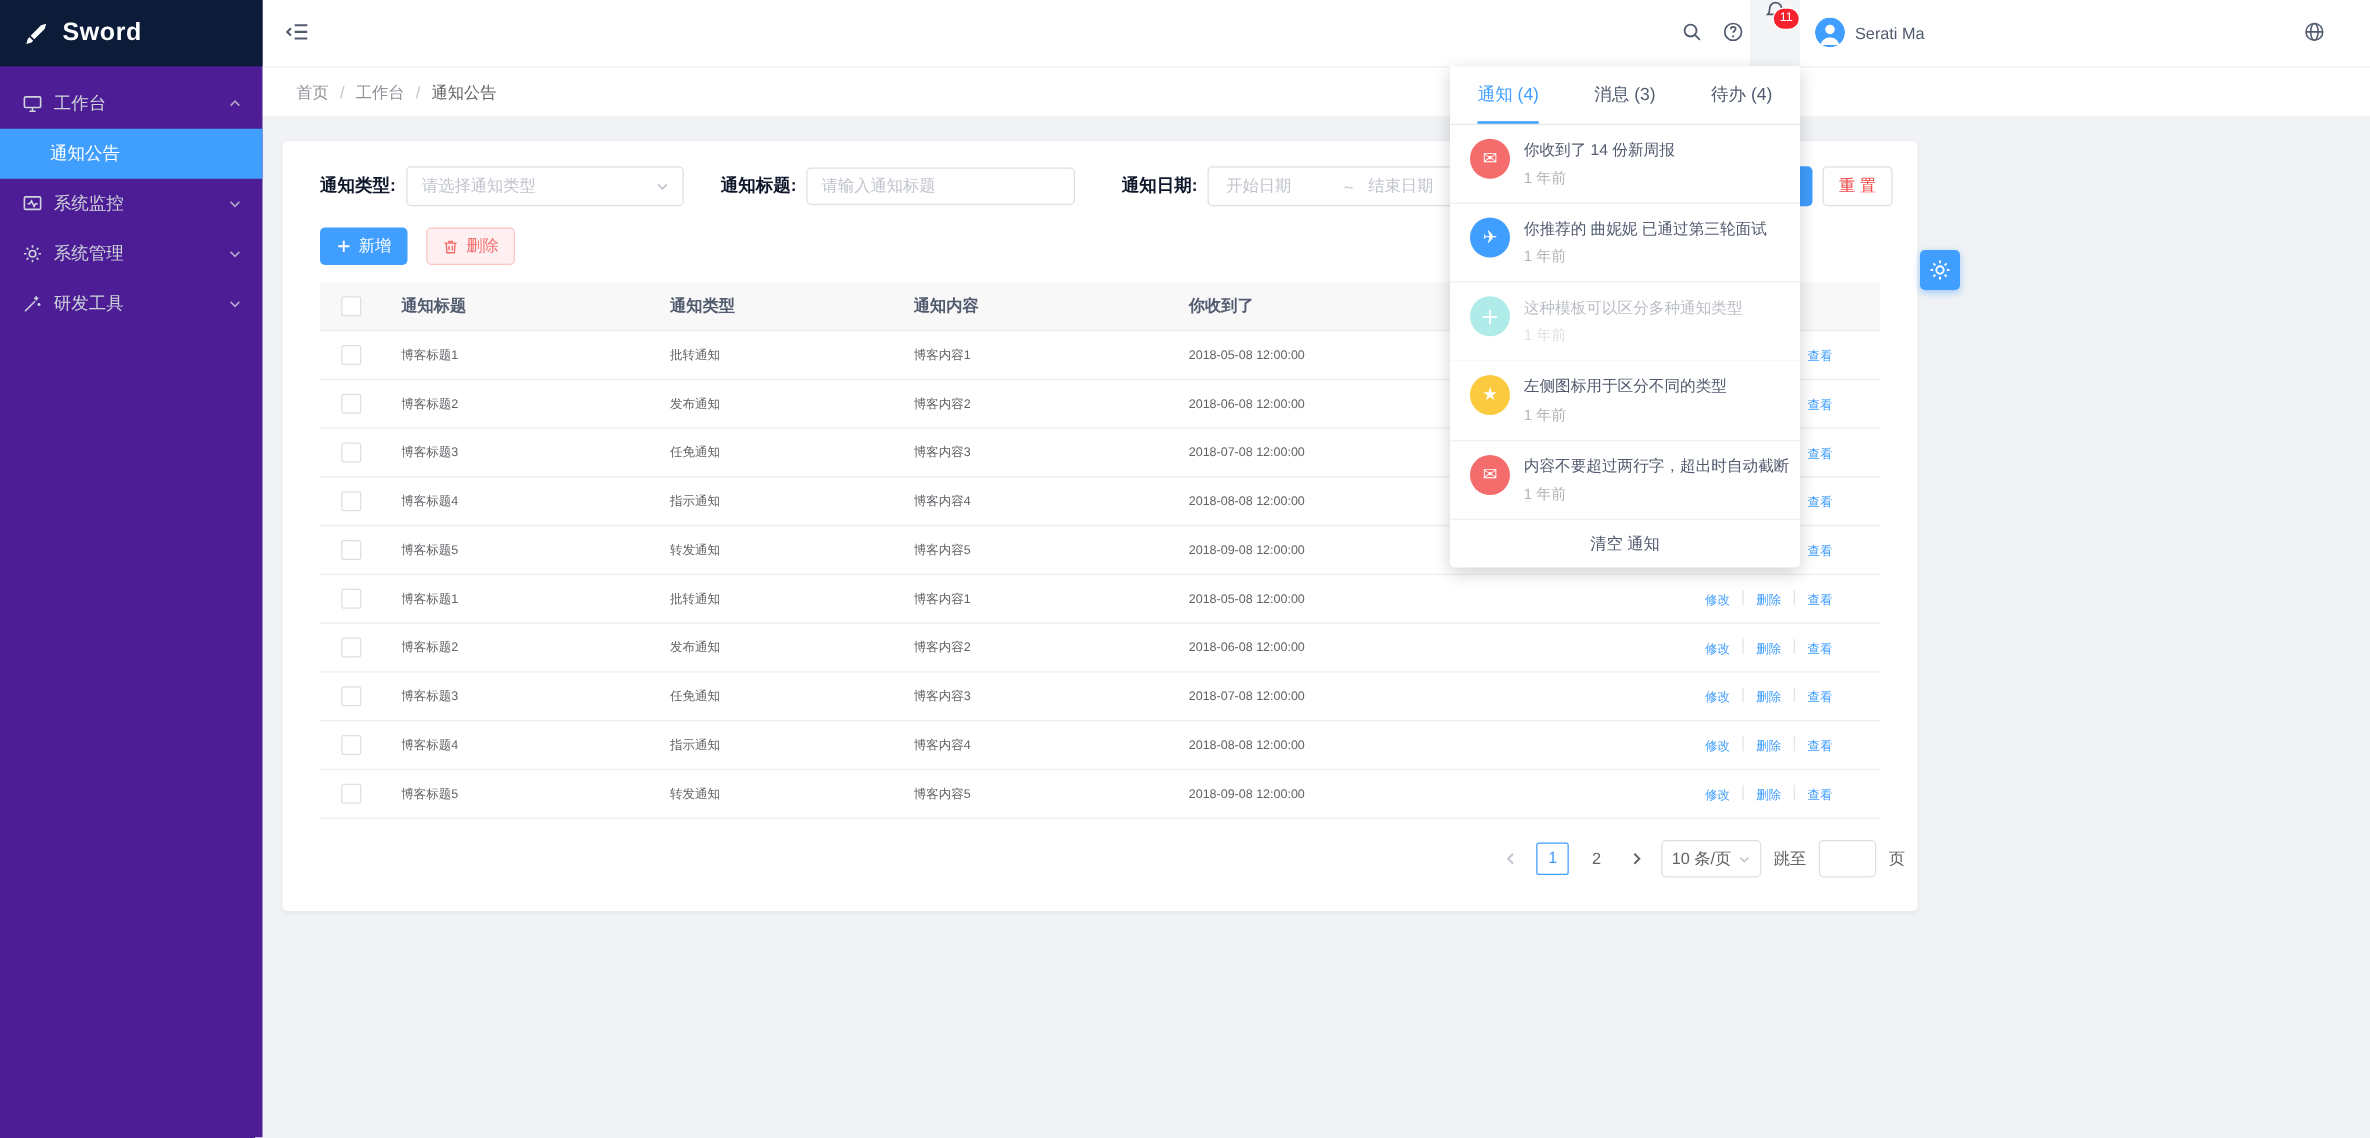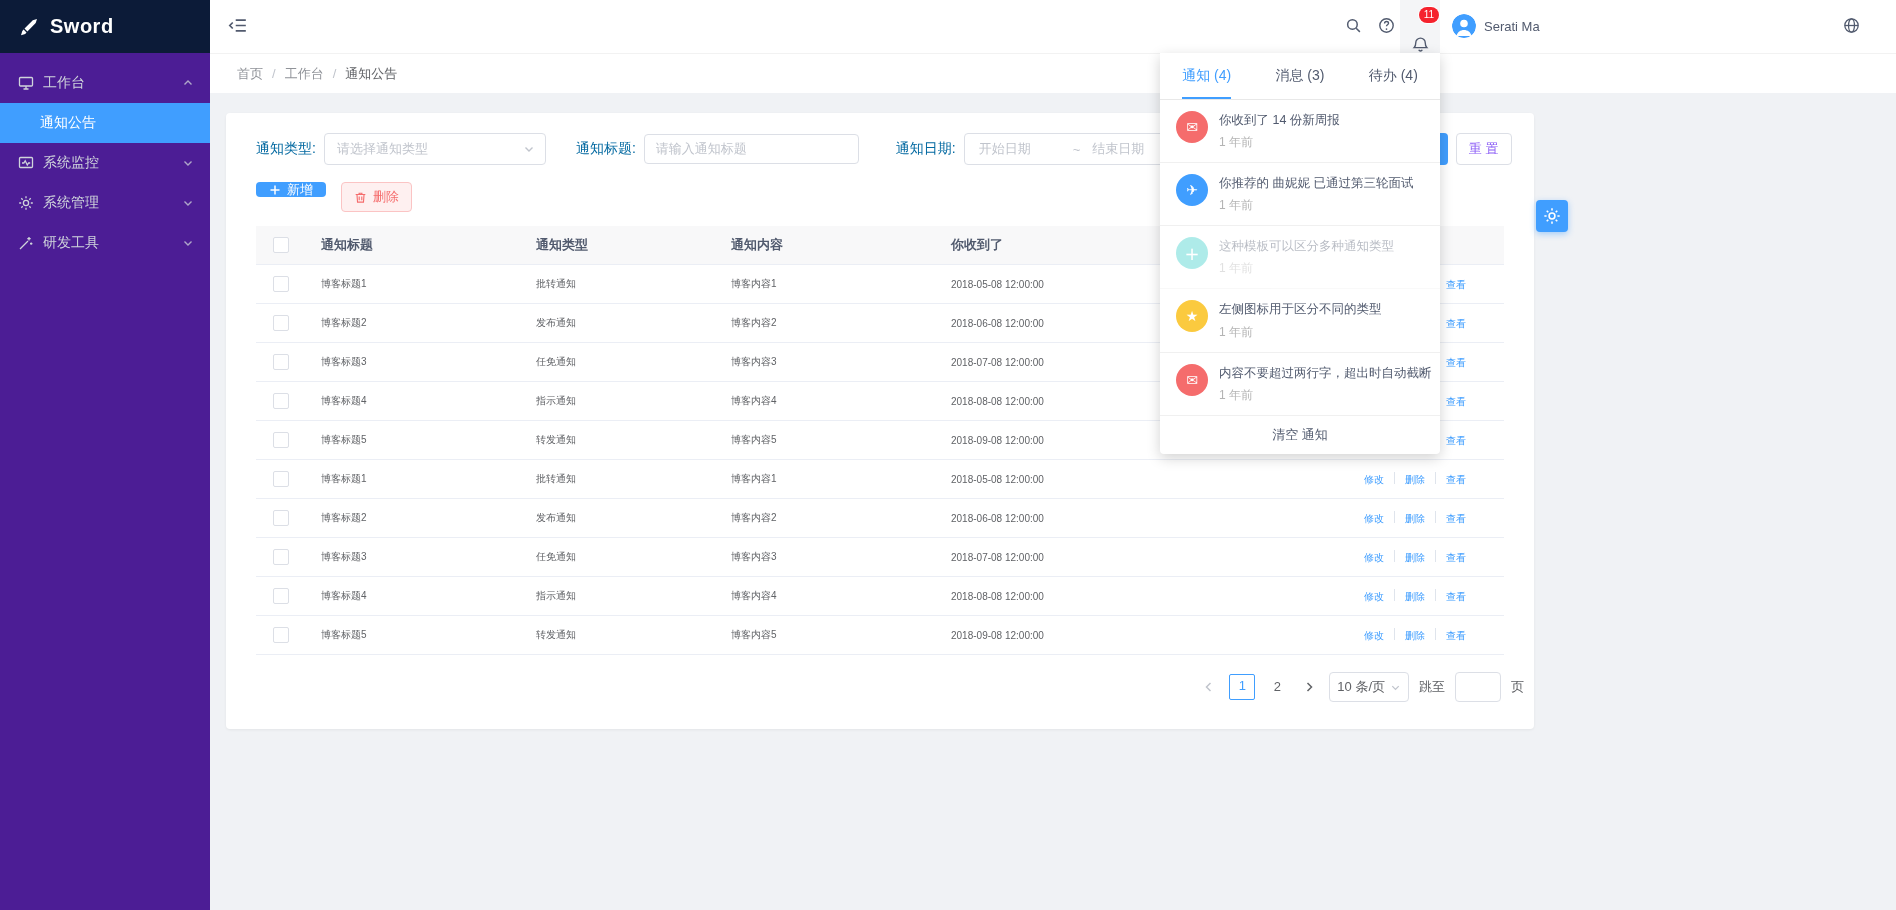"11" .bell-wrap { align-items: flex-end -> flex-start }
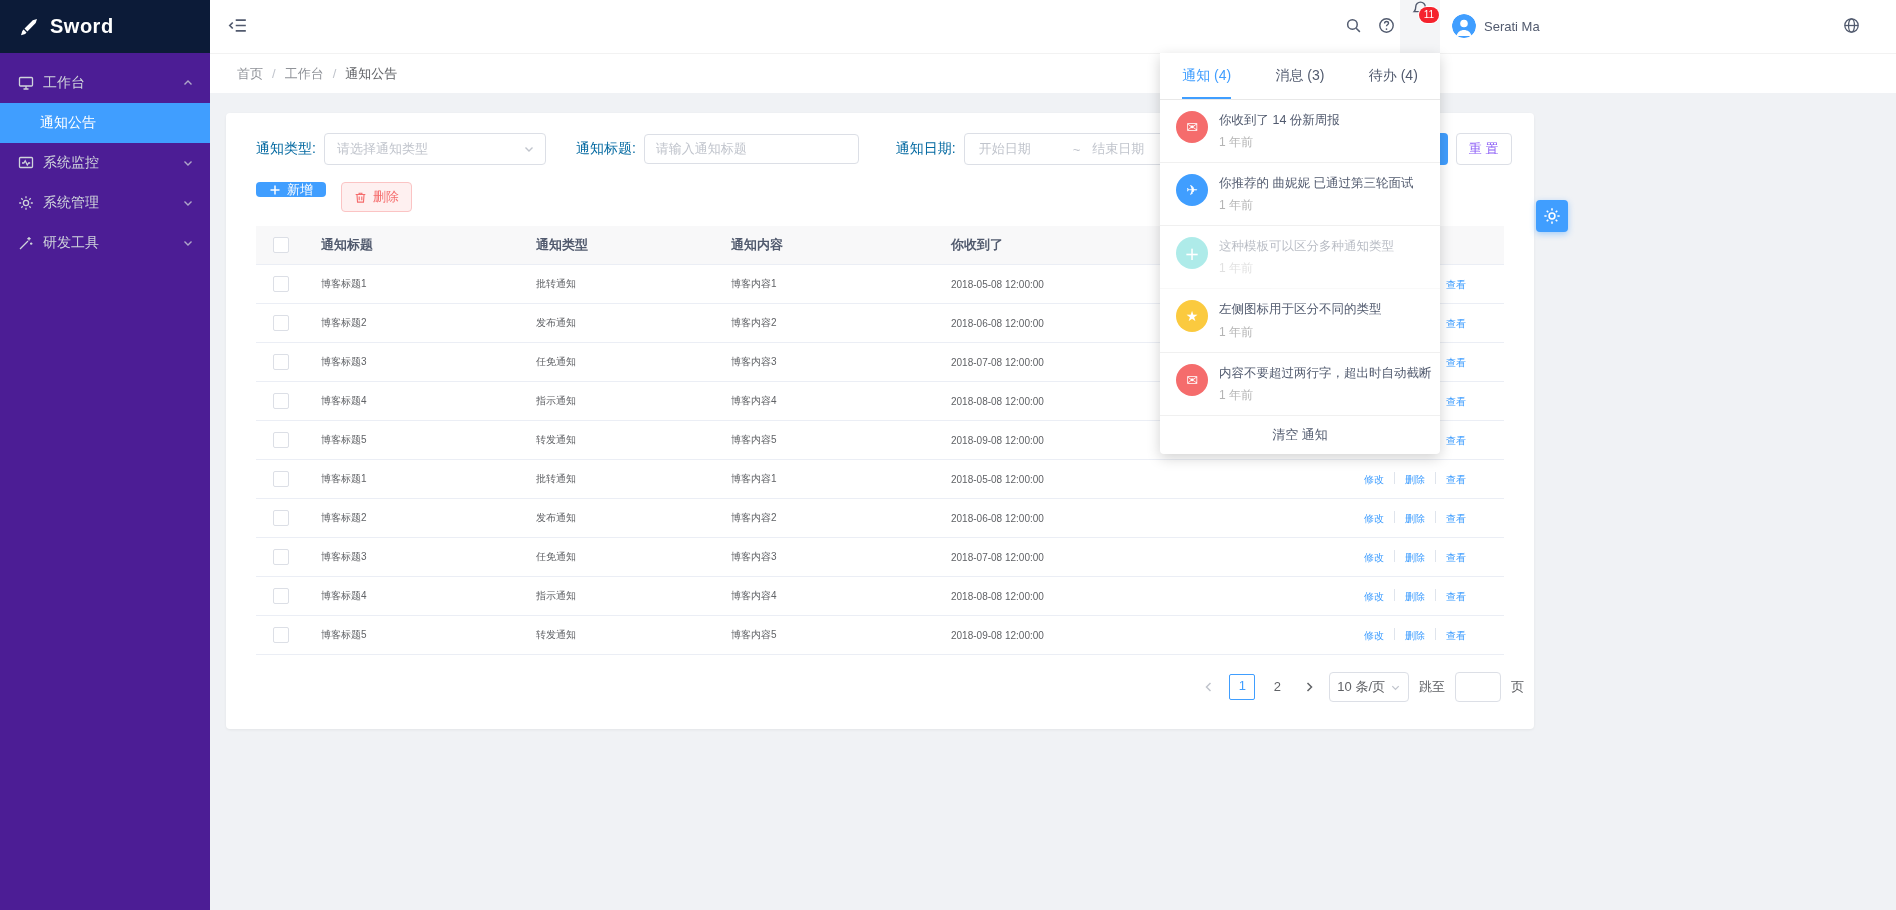"通知类型:" .f-label { color: #0369a1 -> #0f172a; font-weight: 400 -> 700 }
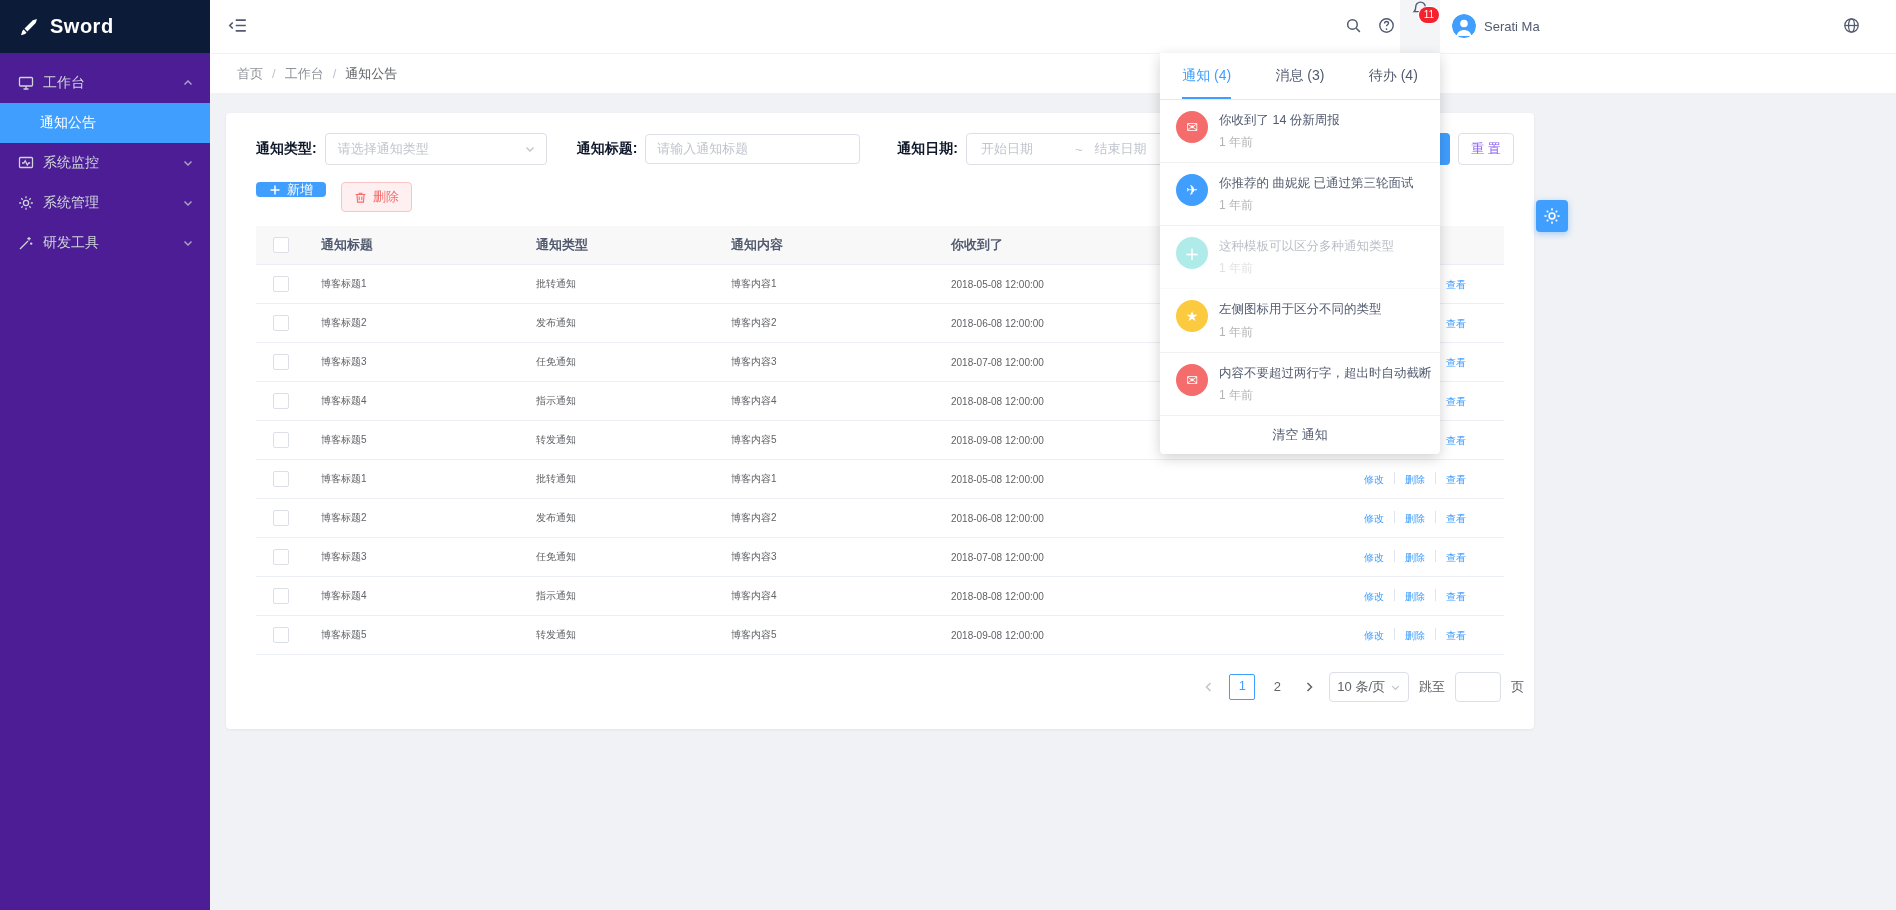"重 置" .btn-reset { color: #8b5cf6 -> #ef4444 }
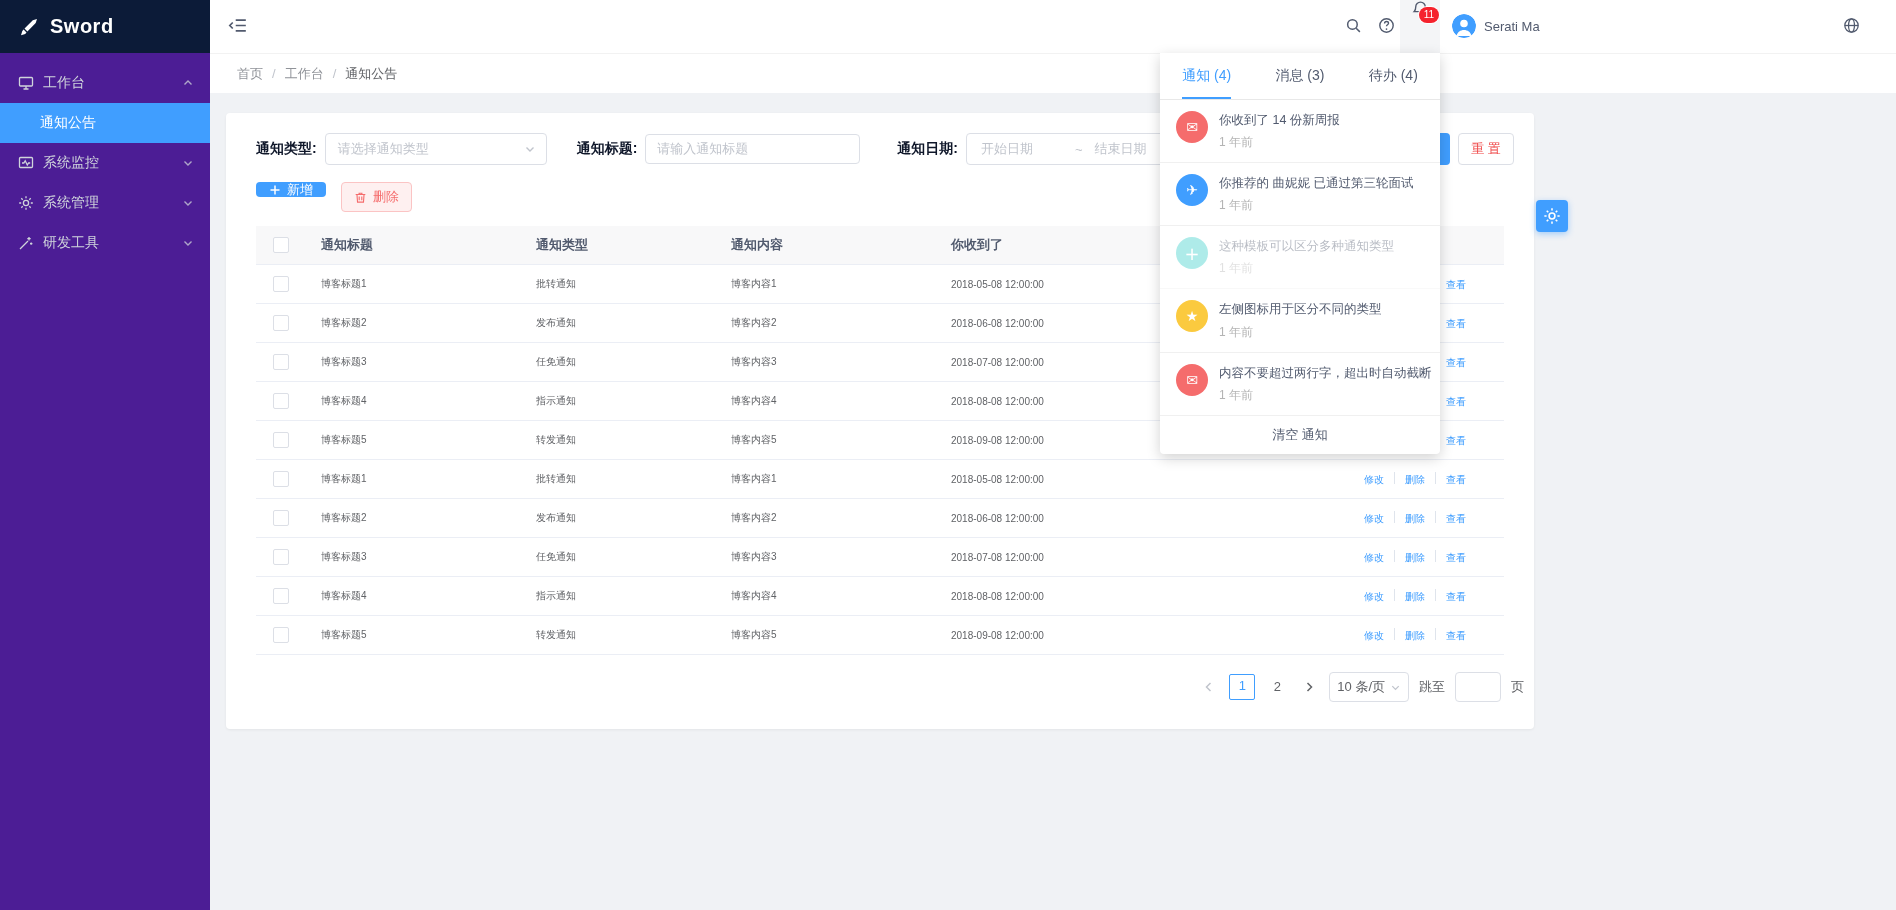"新增" .btn-add { height: 15px -> 30px }
